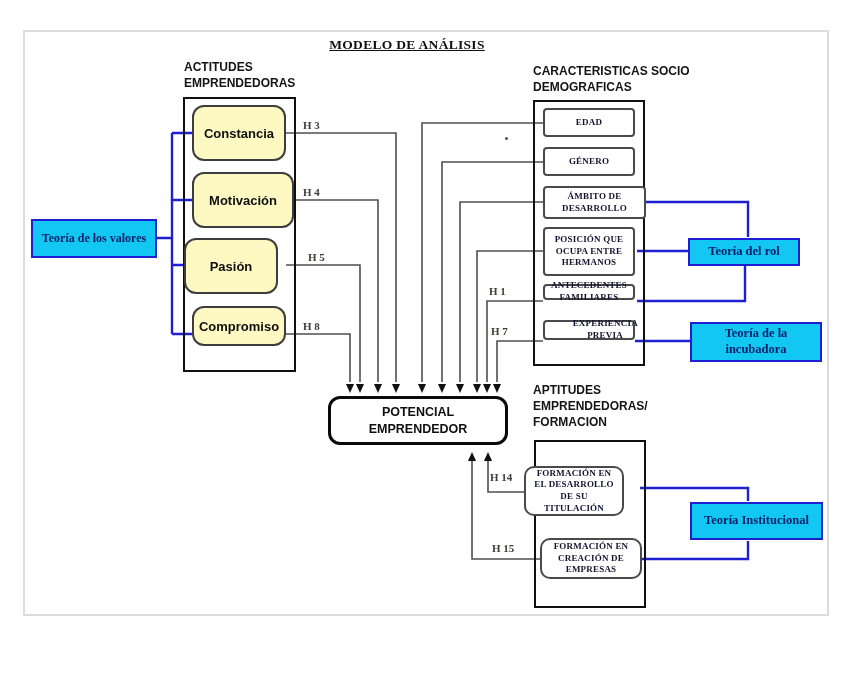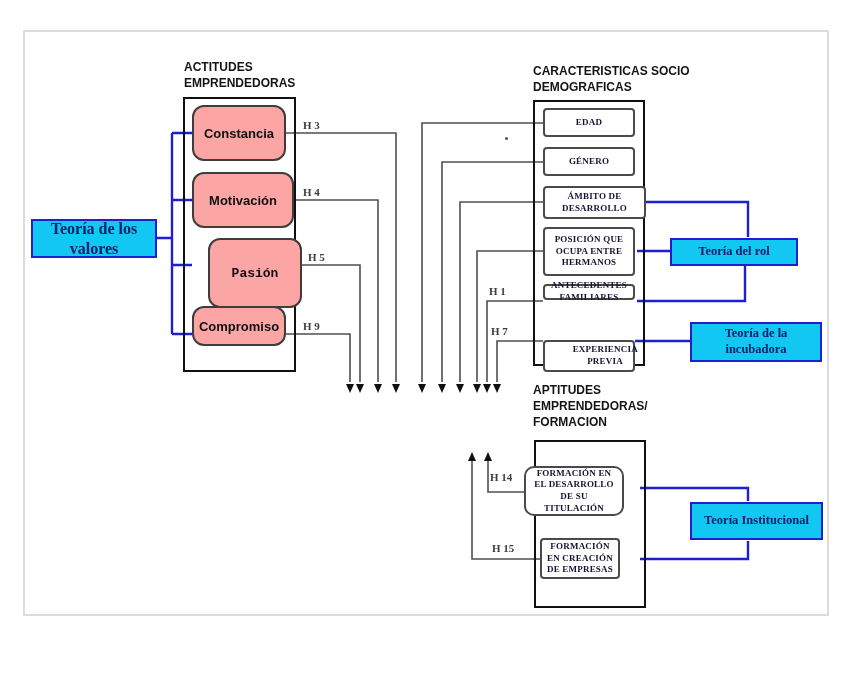"MODELO DE ANÁLISIS" div.abs { html: none -> <div>MODELO DE ANÁLISIS</div> }
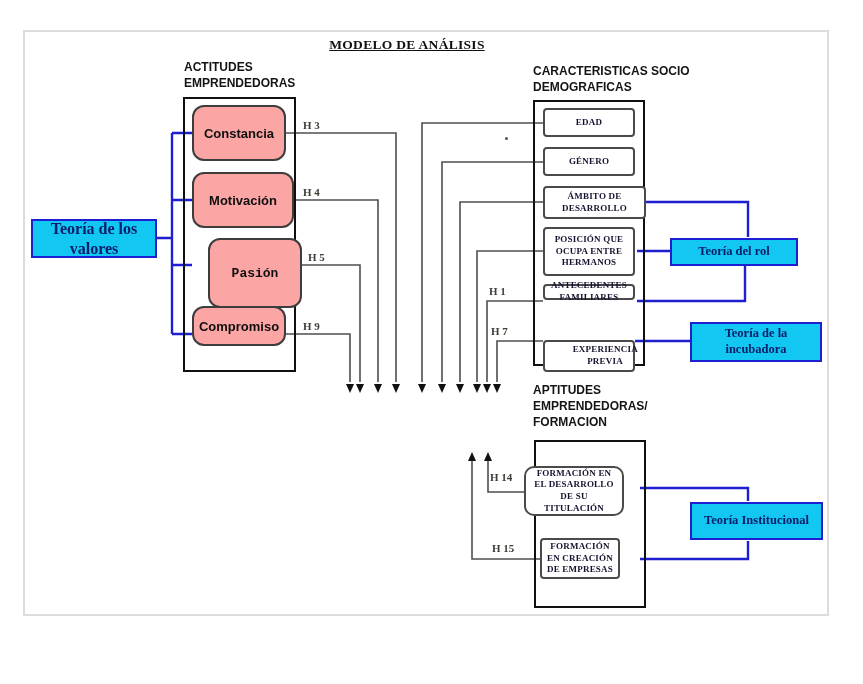"Constancia" .abox { background: #fca5a5 -> #fef9c3 }
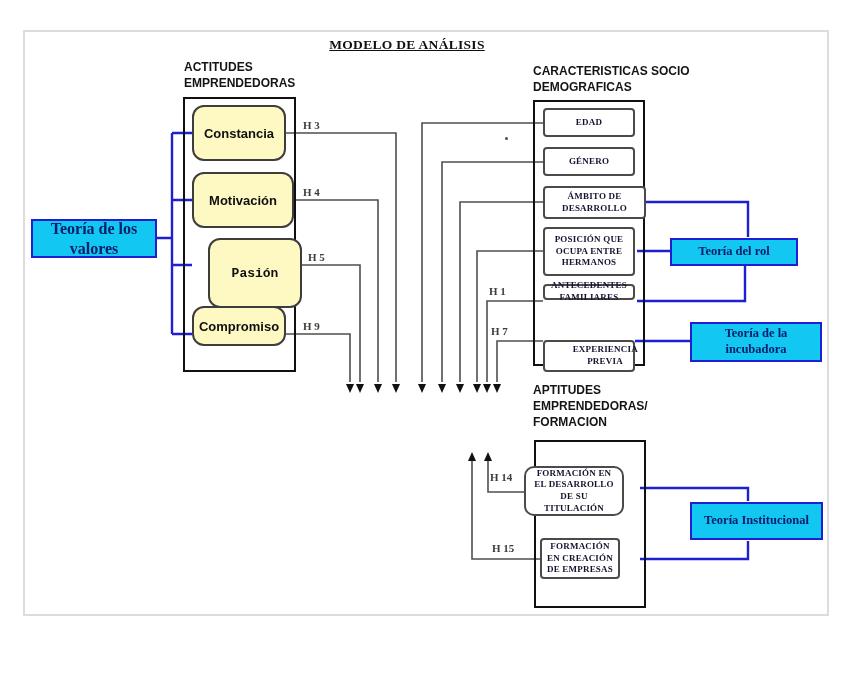"Teoría de los valores" div.abs { font-size: 16px -> 12px }
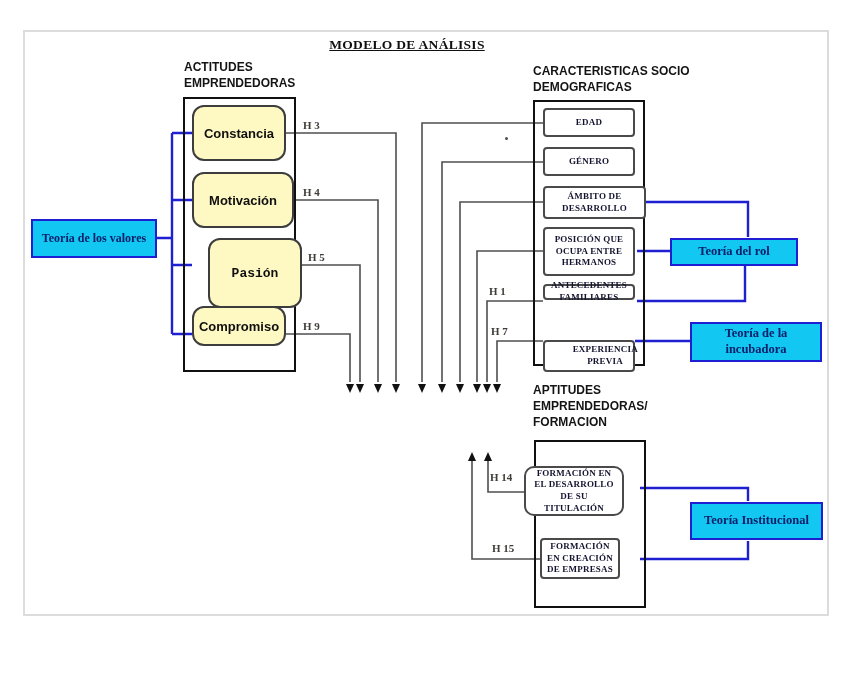"Teoría del rol" div.abs { left: 670px -> 688px; width: 128px -> 112px }
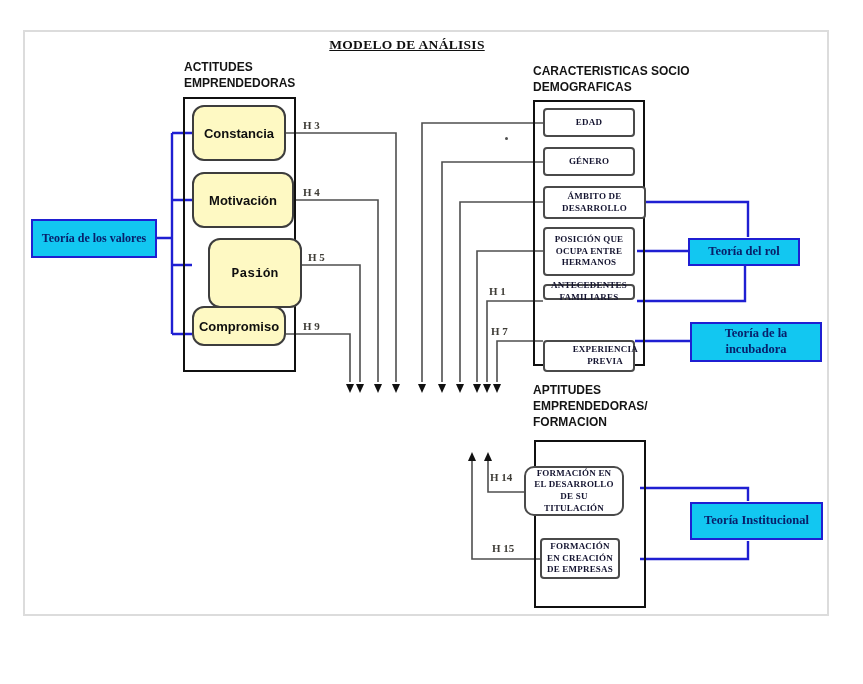"Pasión" div.abs { font-family: Liberation Mono, monospace -> none; height: 70px -> 56px; left: 208px -> 184px }
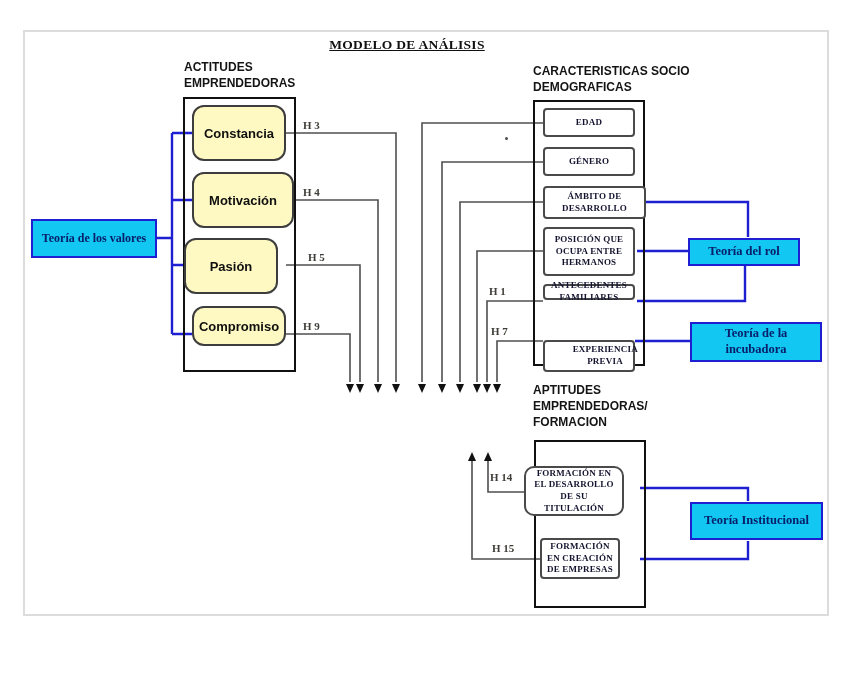"H 9" span.hyp { text: 9 -> 8 }
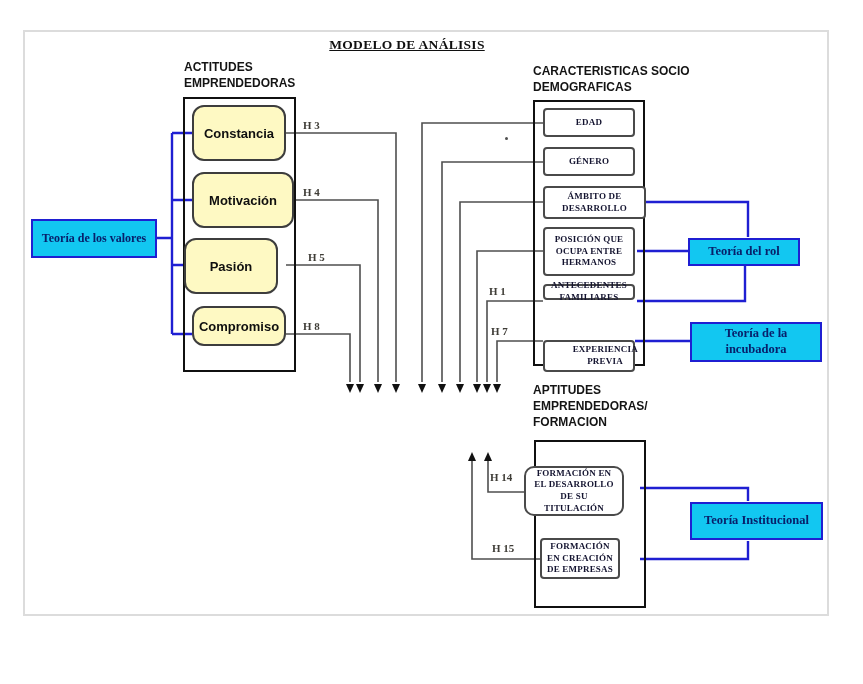"EXPERIENCIA PREVIA" div.abs { height: 32px -> 20px; top: 340px -> 320px }
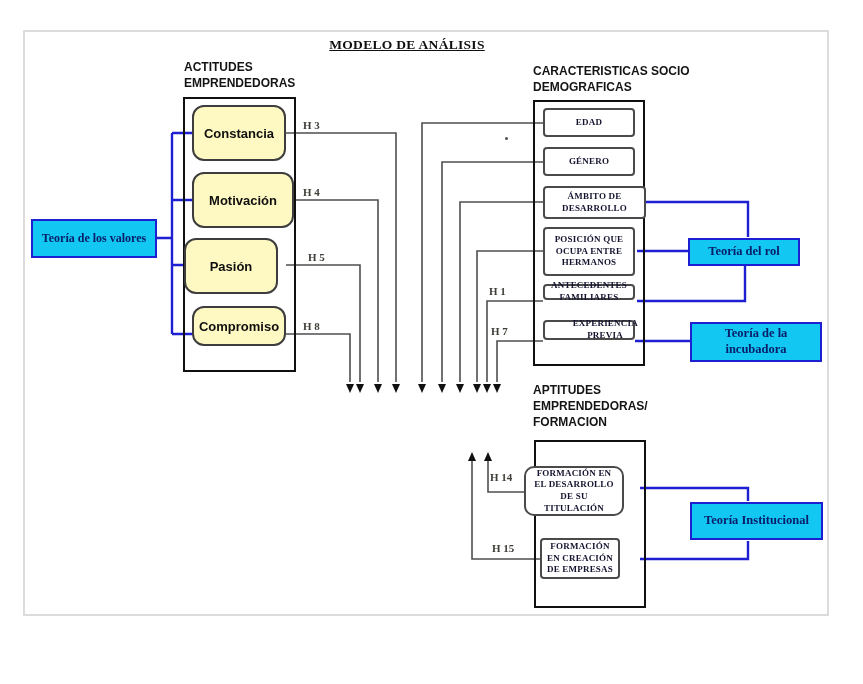"POTENCIAL EMPRENDEDOR" div.abs { html: none -> <div>POTENCIAL EMPRENDEDOR</div> }
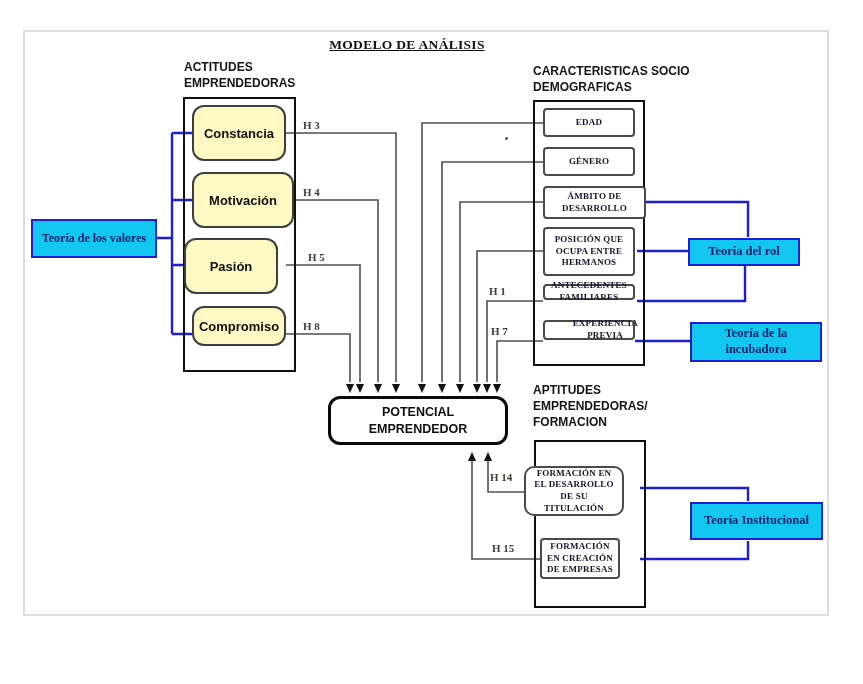"FORMACIÓN EN CREACIÓN DE EMPRESAS" div.abs { border-radius: 4px -> 10px; width: 80px -> 102px }
